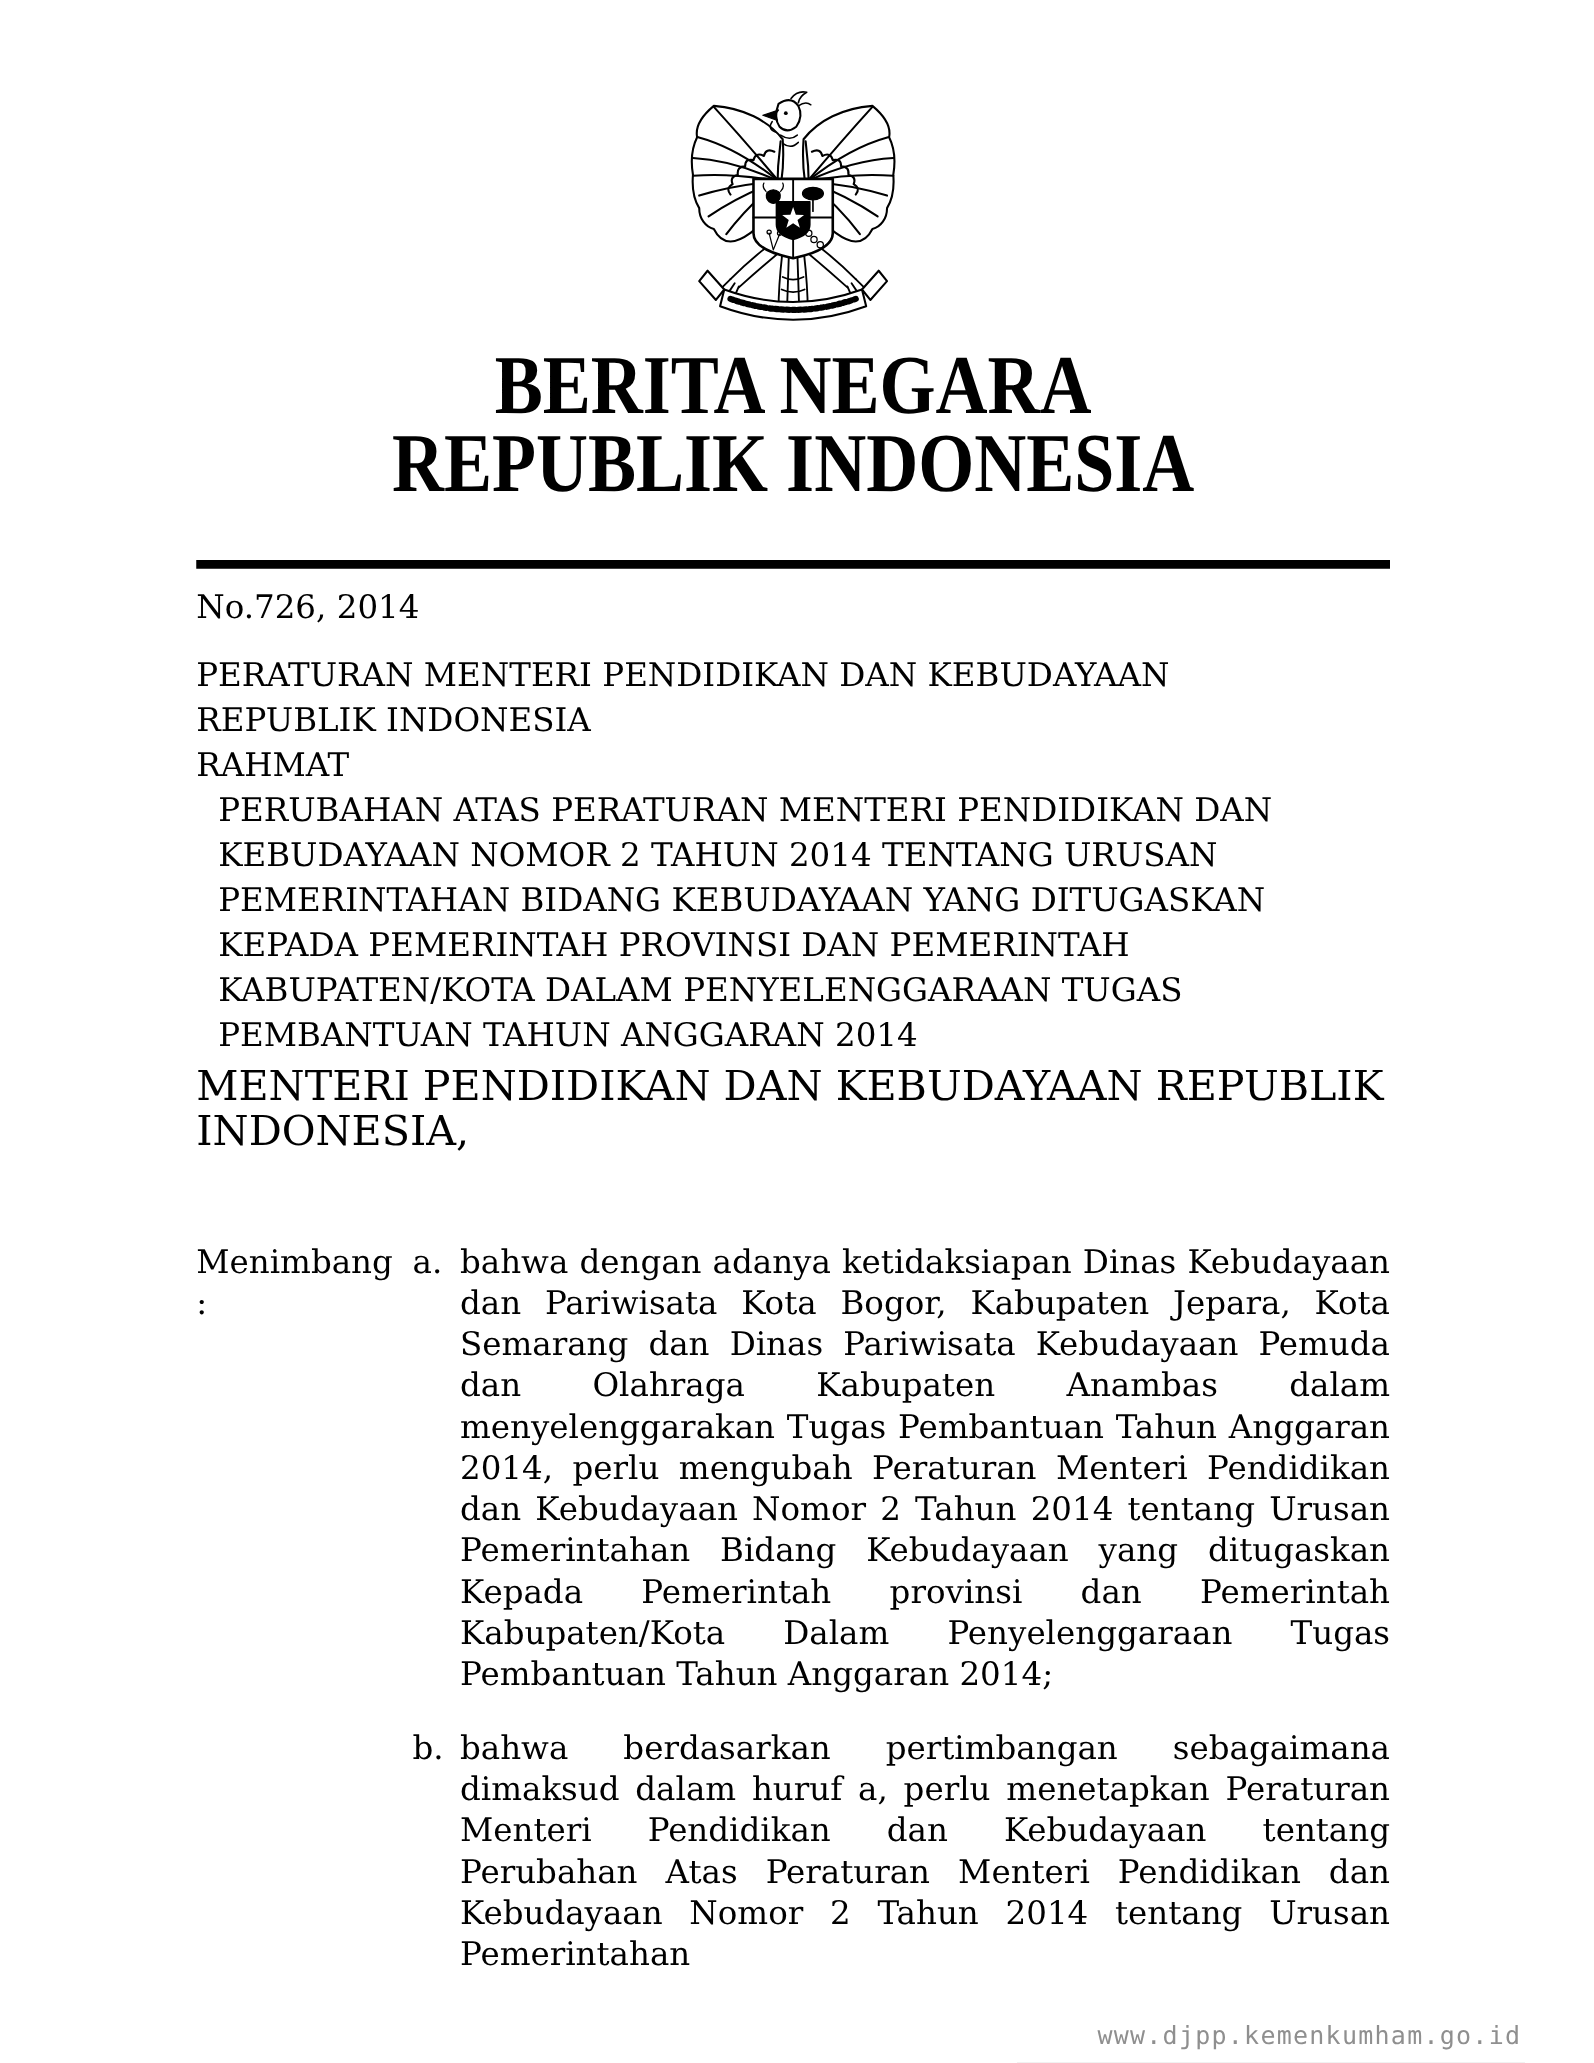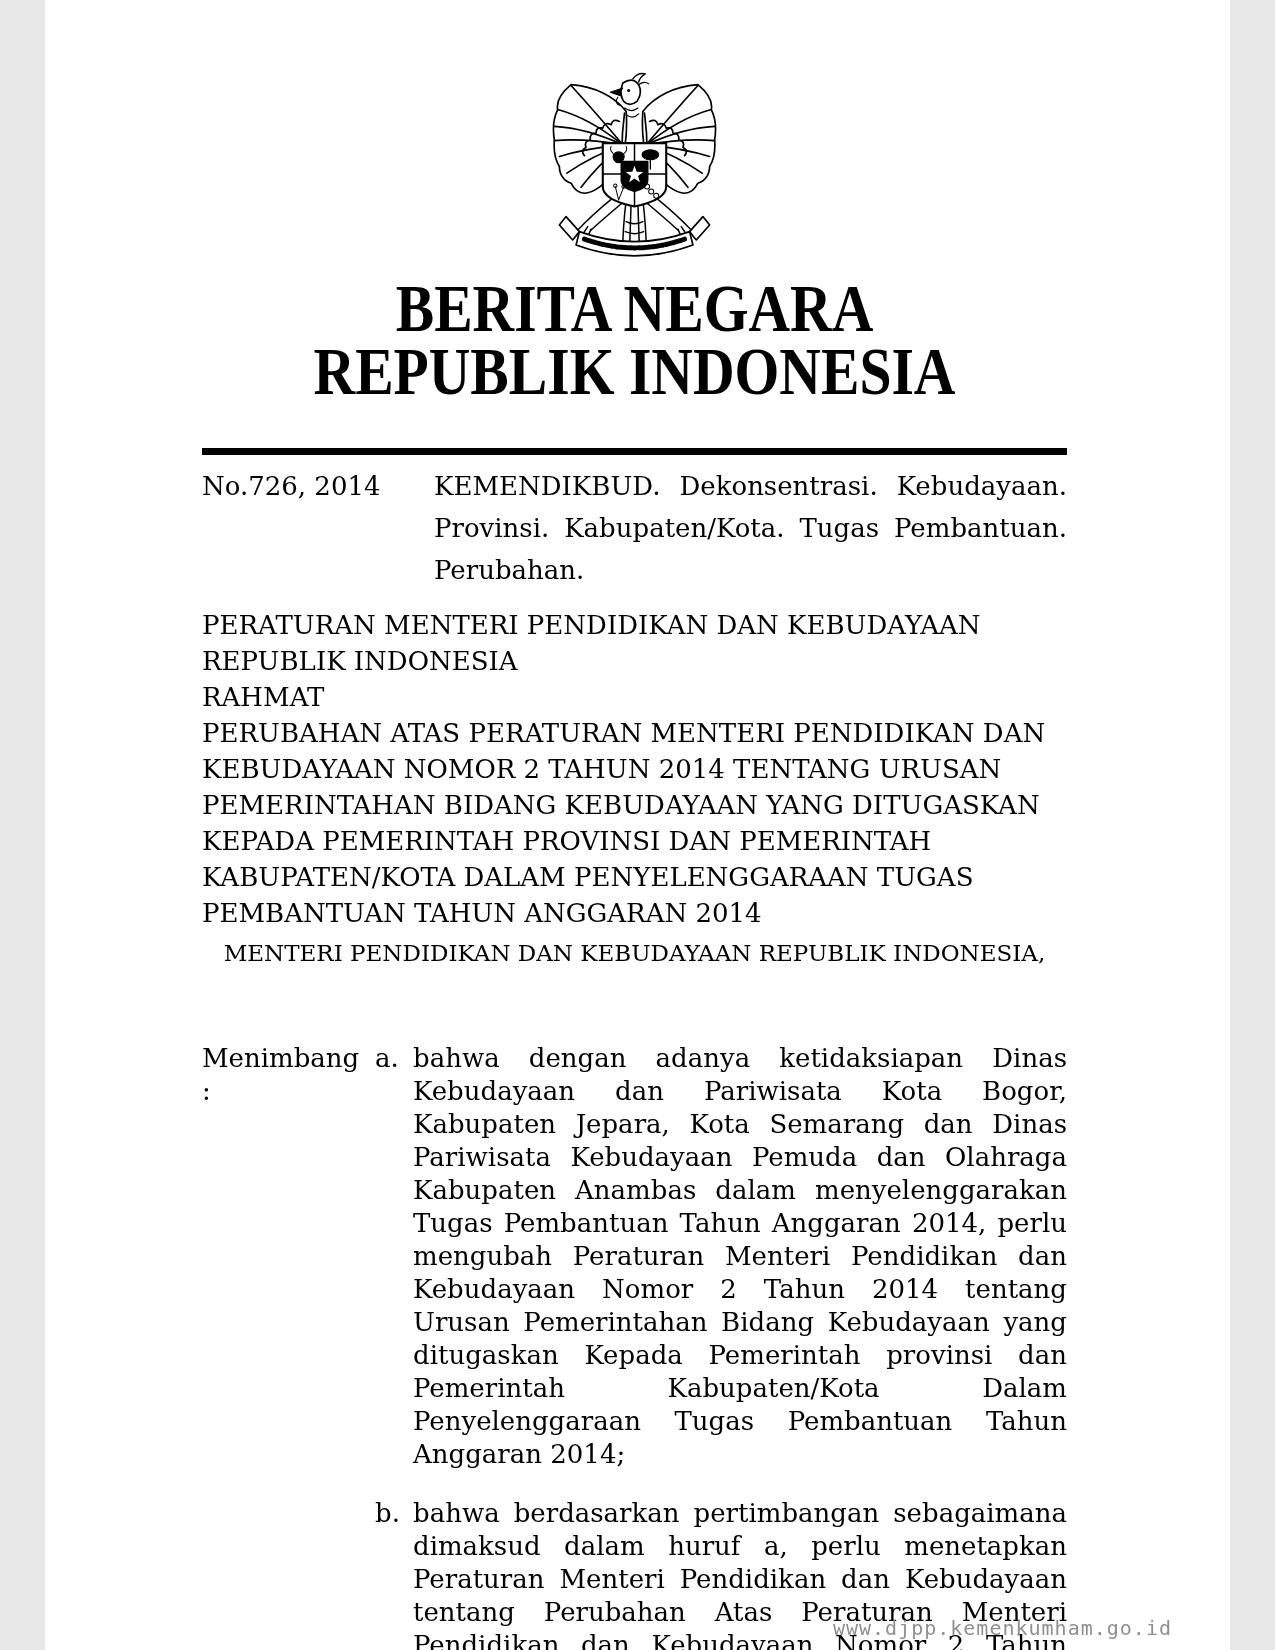"BERITA NEGARA" .page { width: 1185px -> 1275px }
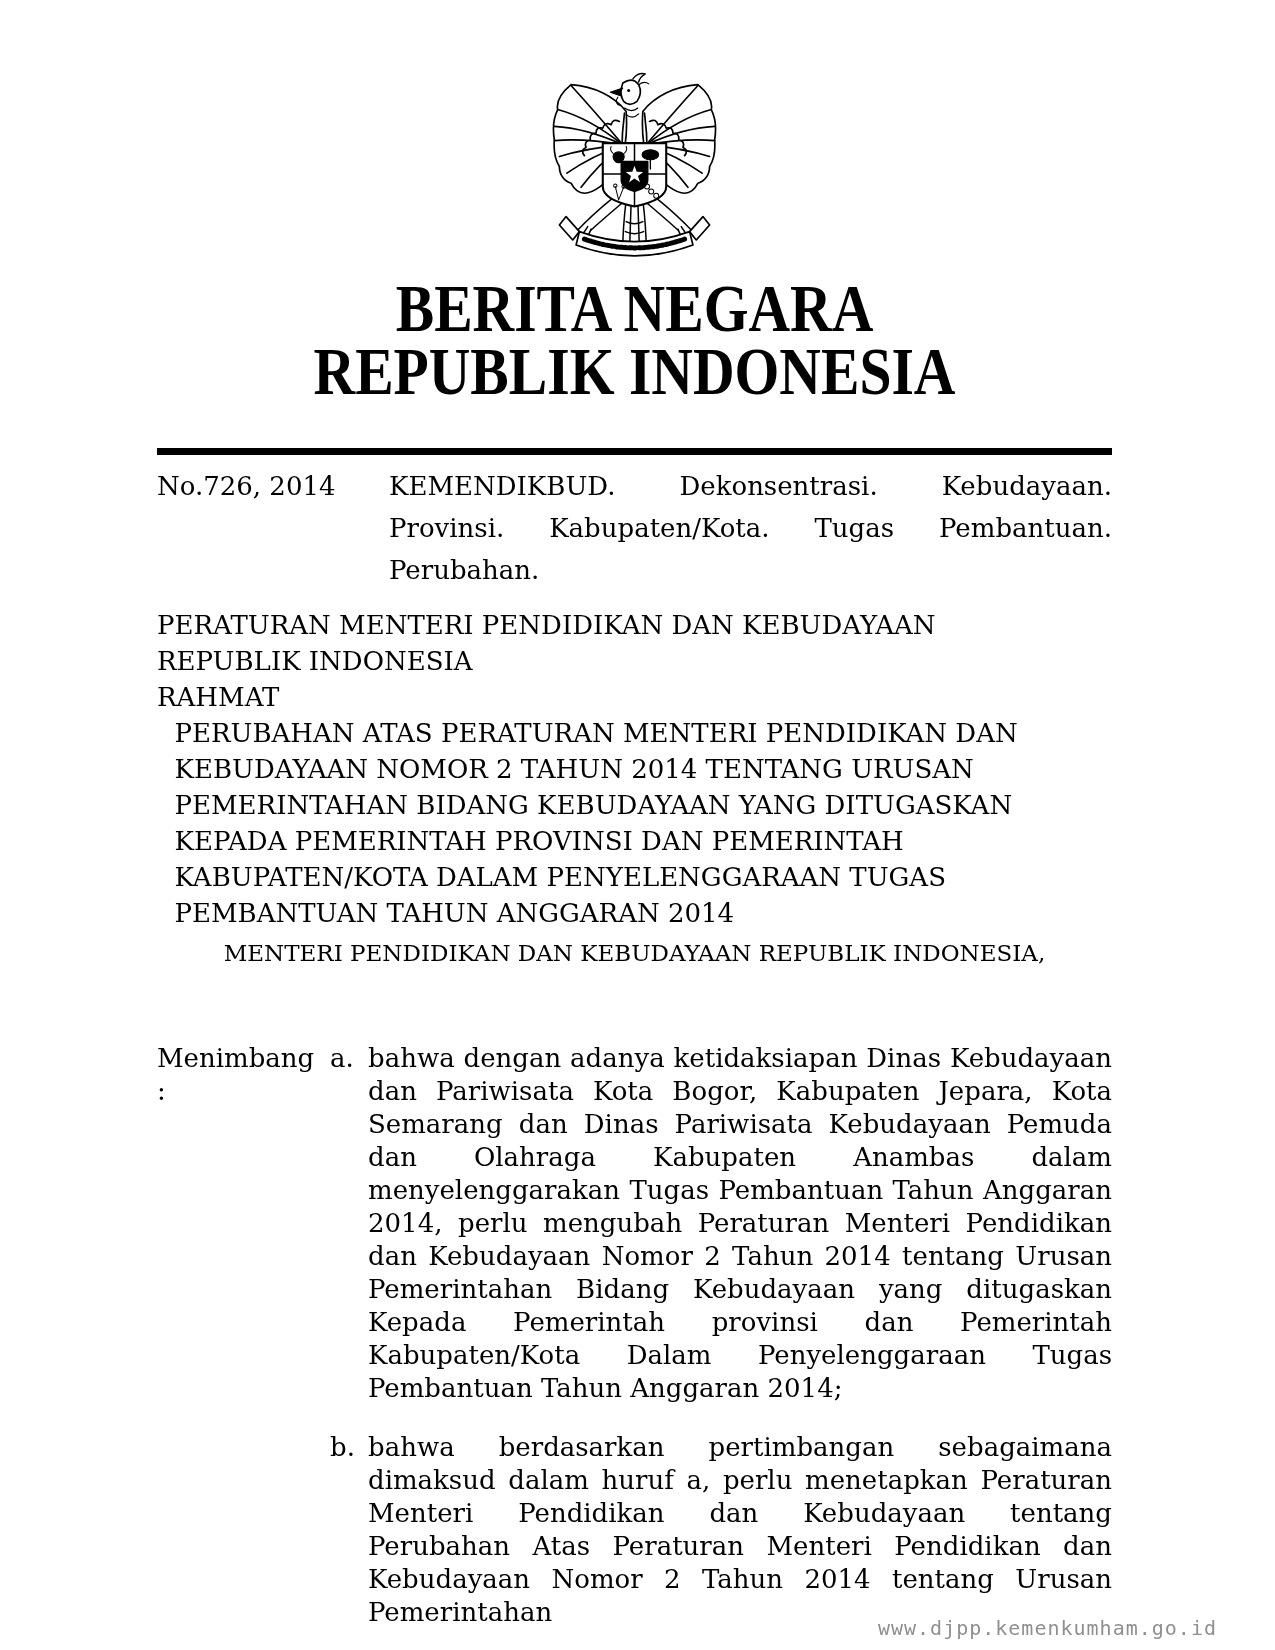"KEMENDIKBUD. Dekonsentrasi. Kebudayaan." div.gazette-subject { html: <div>KEMENDIKBUD. Dekonsentrasi. Kebudayaan. Provinsi. Kabupaten/Kota. Tugas Pembantuan. Perubahan.</div> -> none }
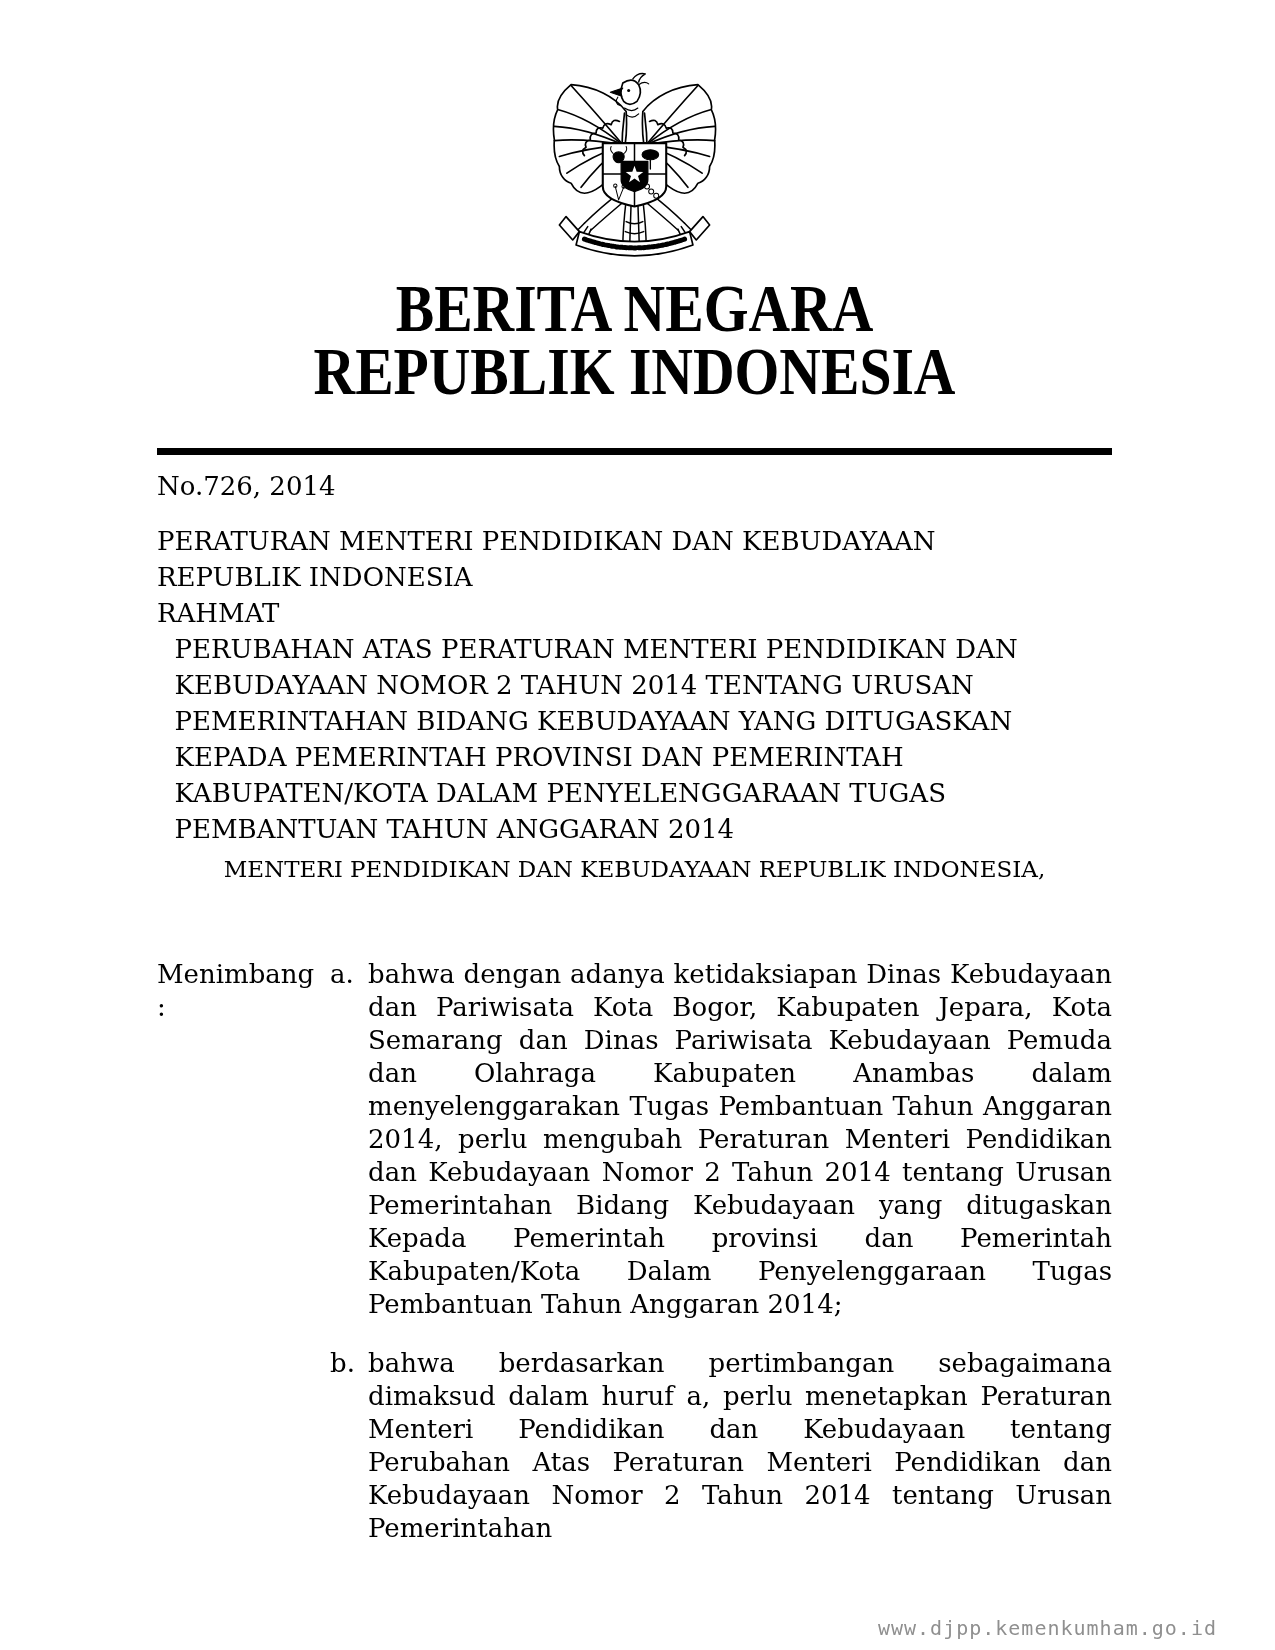"MENTERI PENDIDIKAN DAN KEBUDAYAAN" .issuer { font-size: 23px -> 33px; text-align: center -> left }
